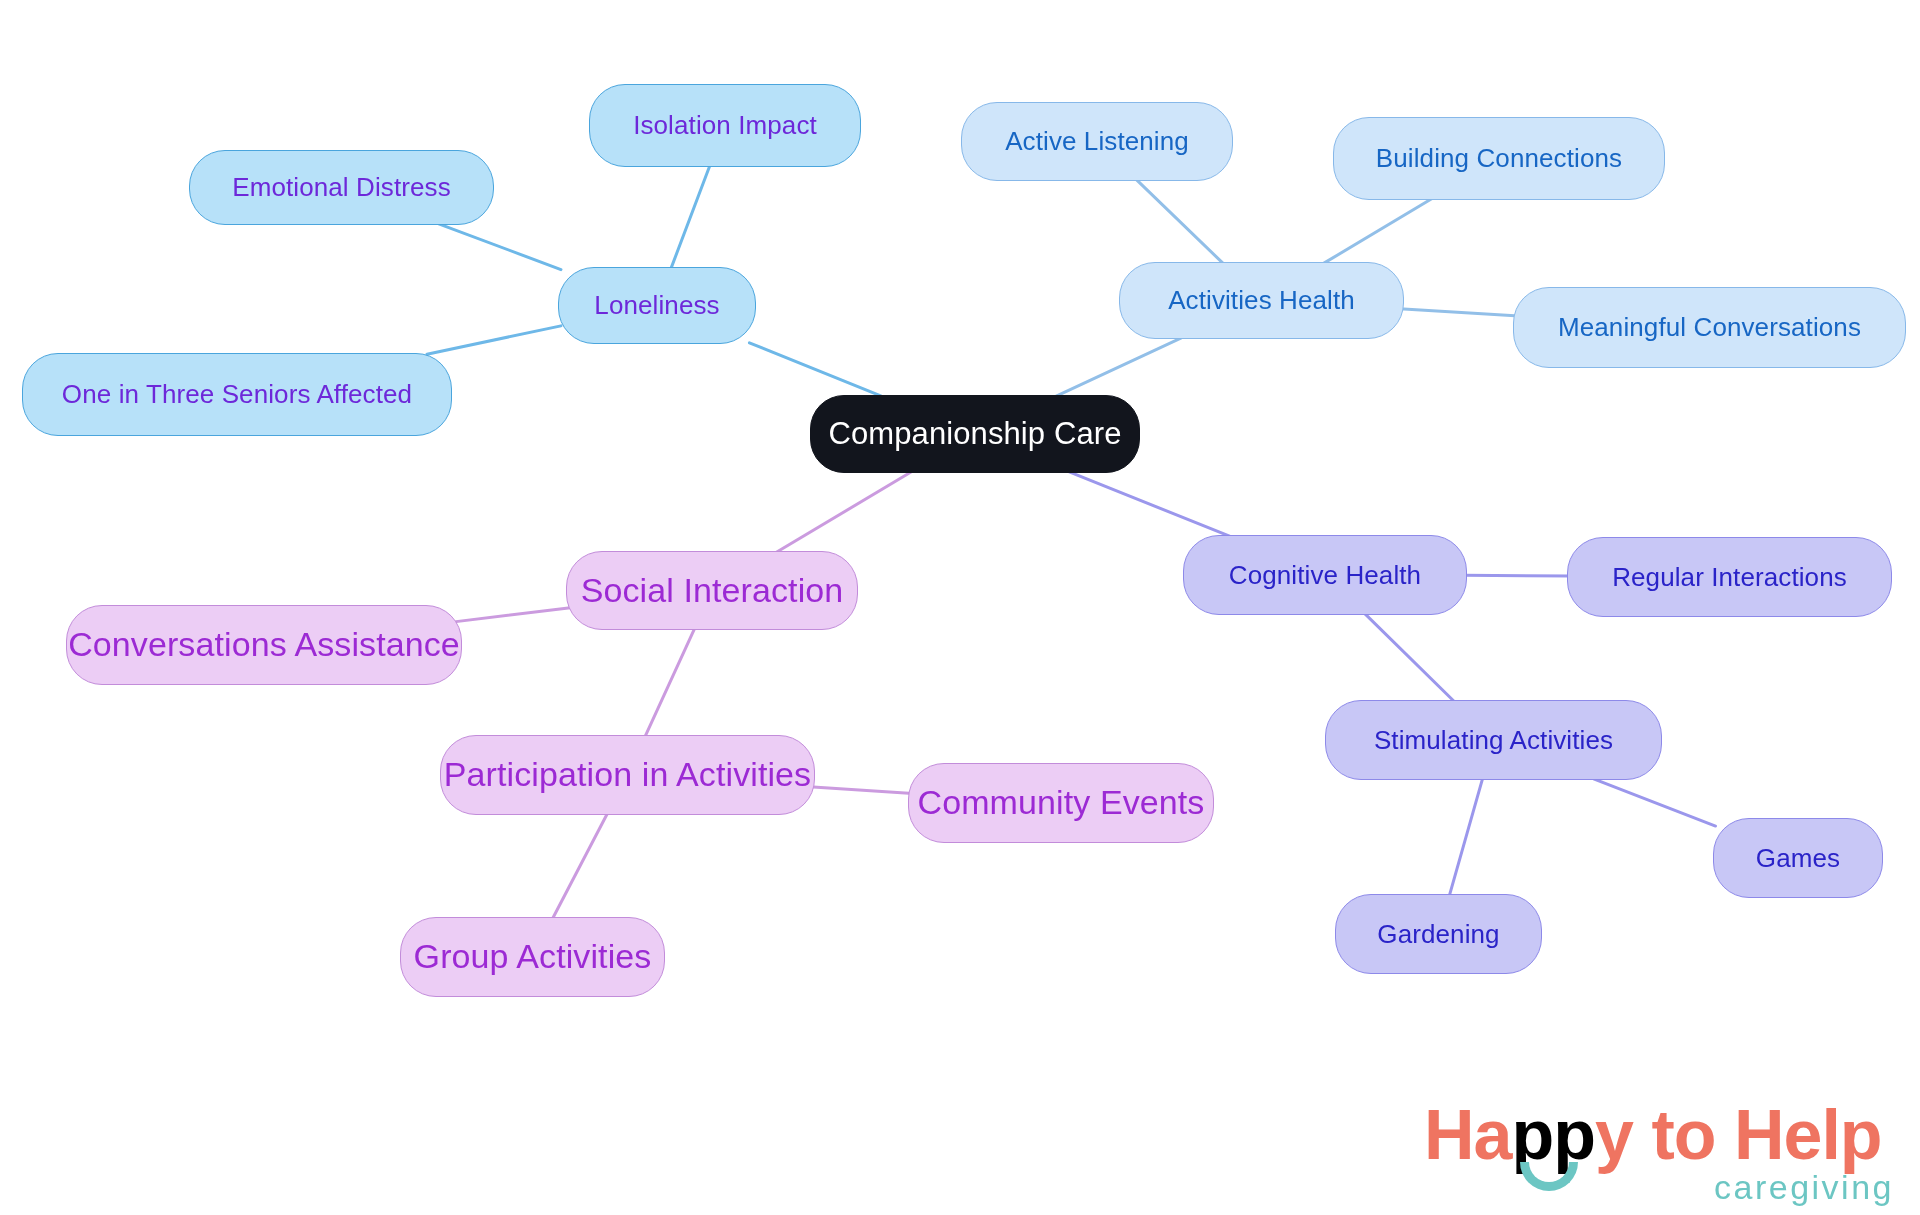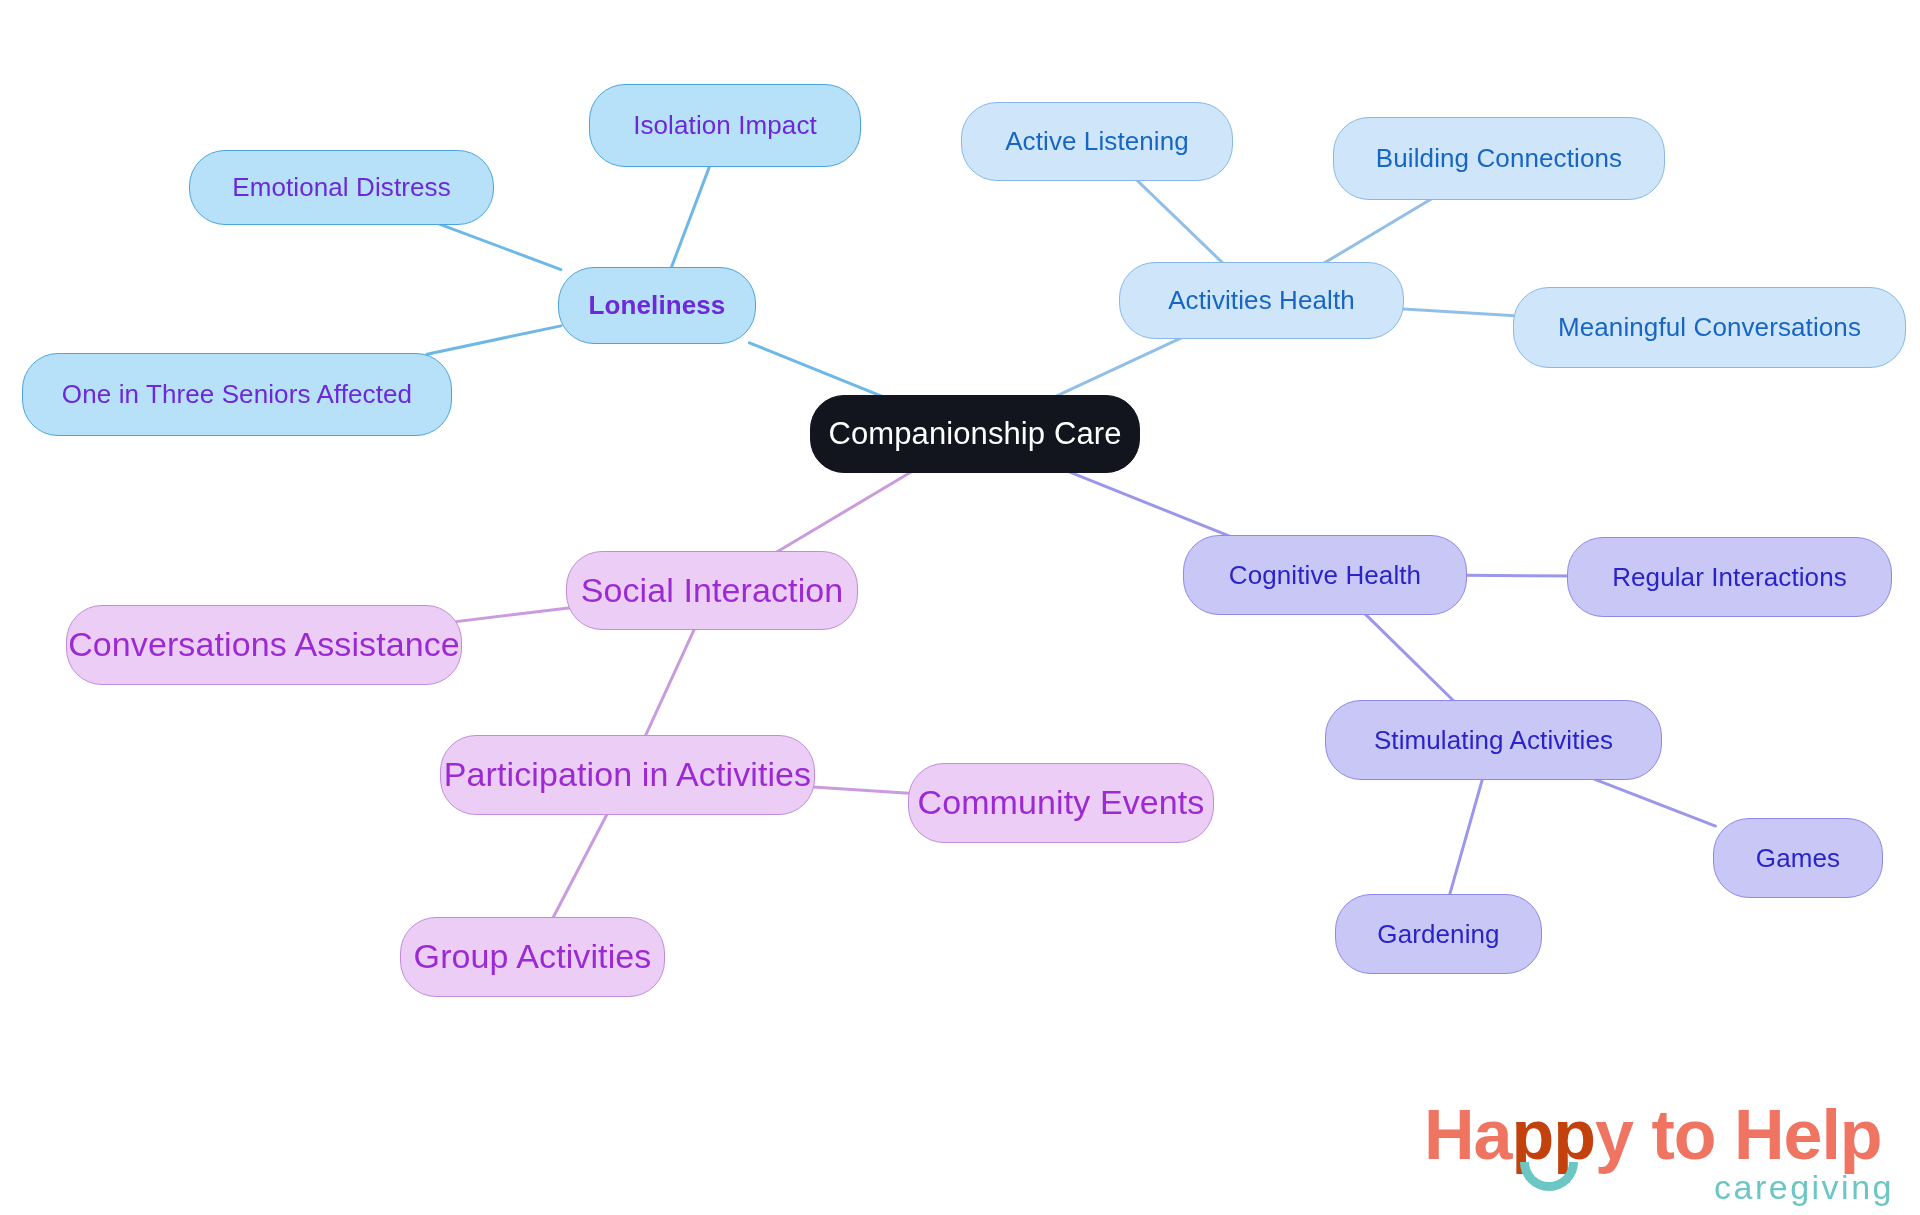"Loneliness" div.node { font-weight: bold -> none }
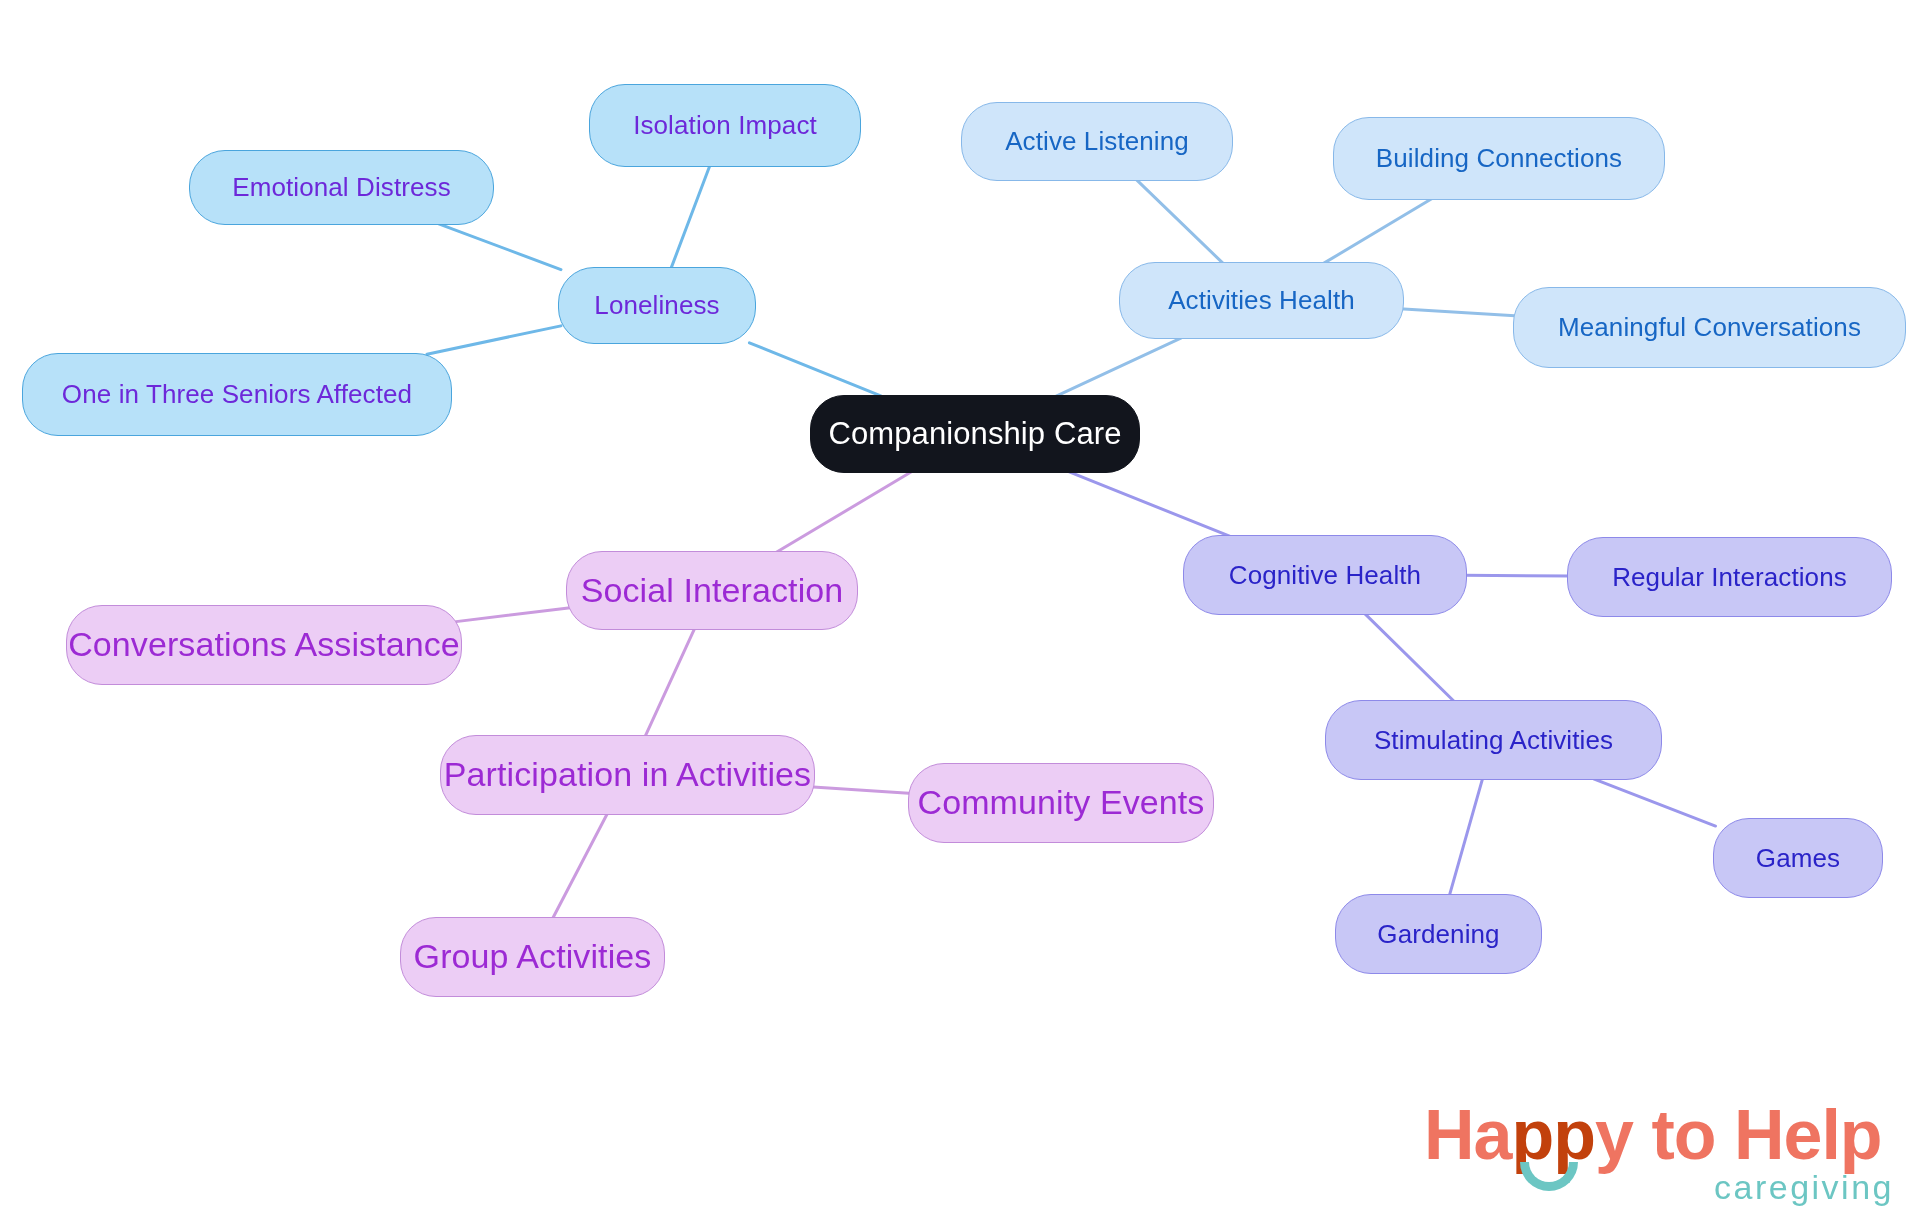"pp" .logo-teal { color: #c2410c -> #000000 }
